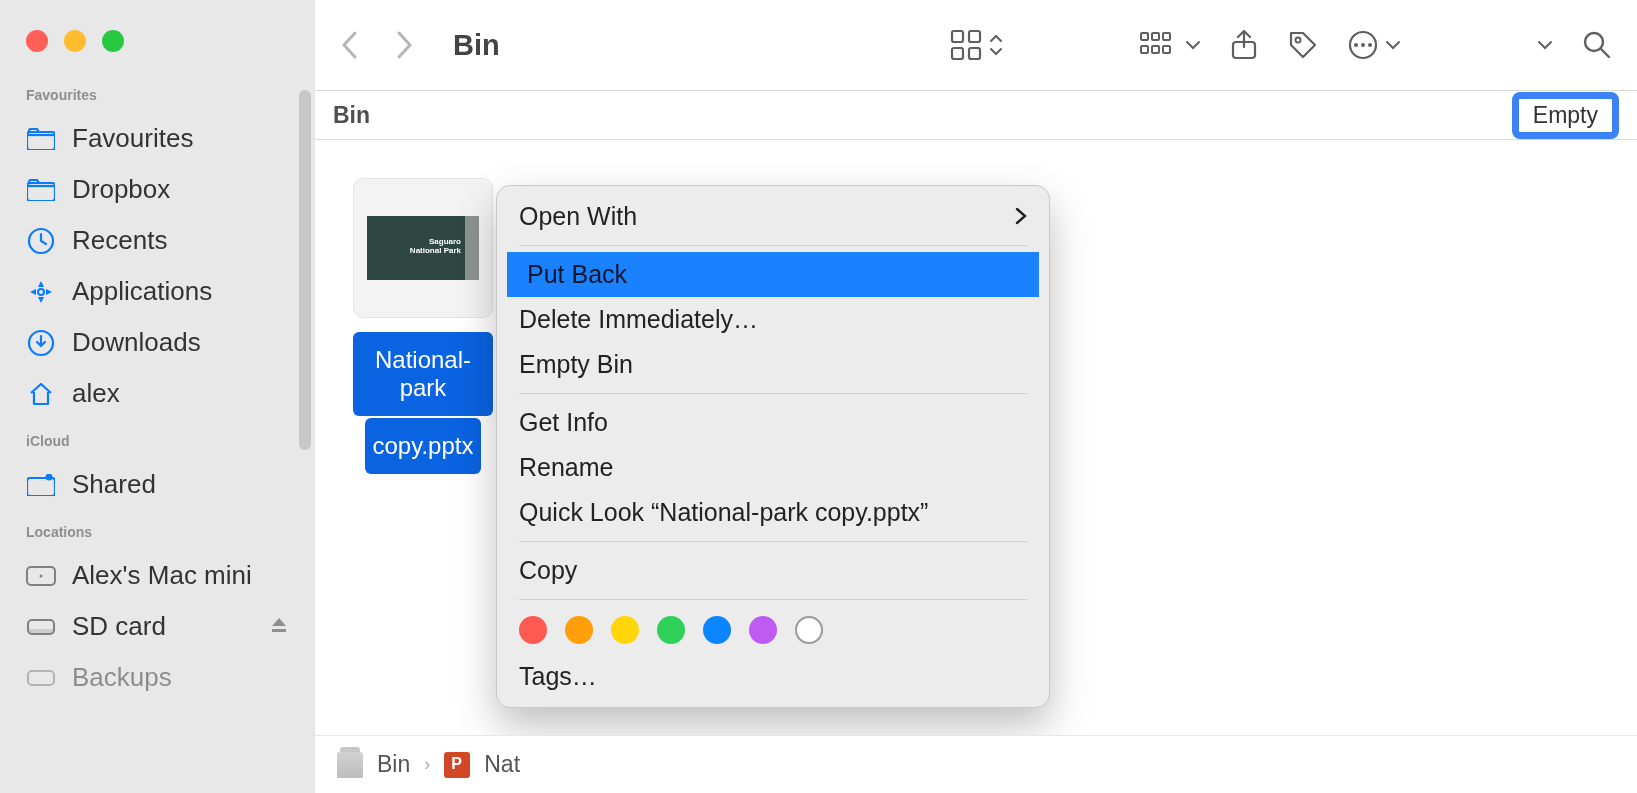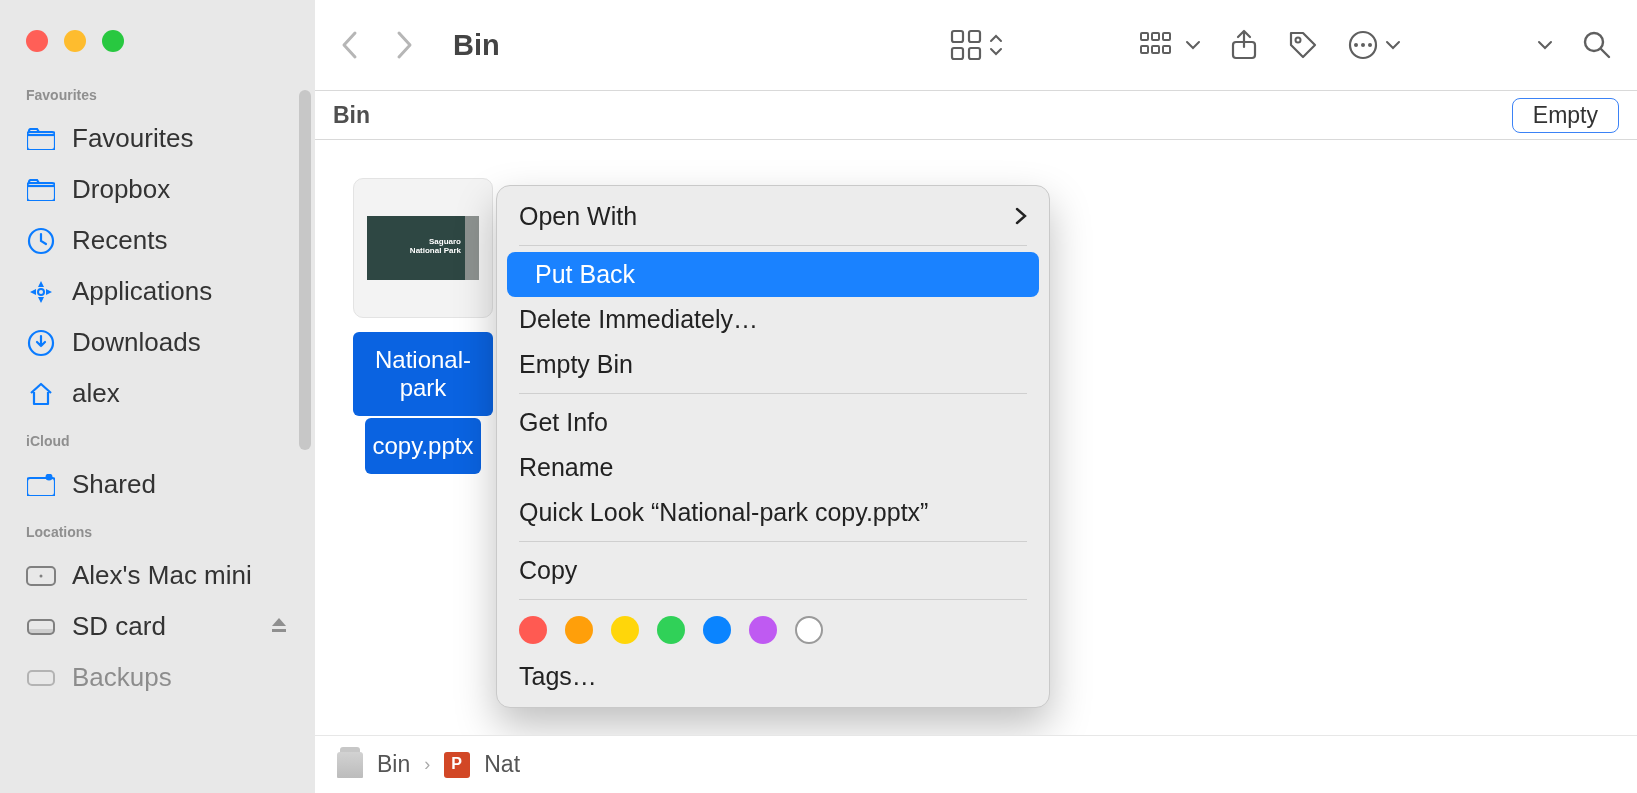"Empty" .empty-btn { border: 1px solid #3b82f6 -> 7px solid #3b82f6; padding: 3px 20px -> 3px 14px }
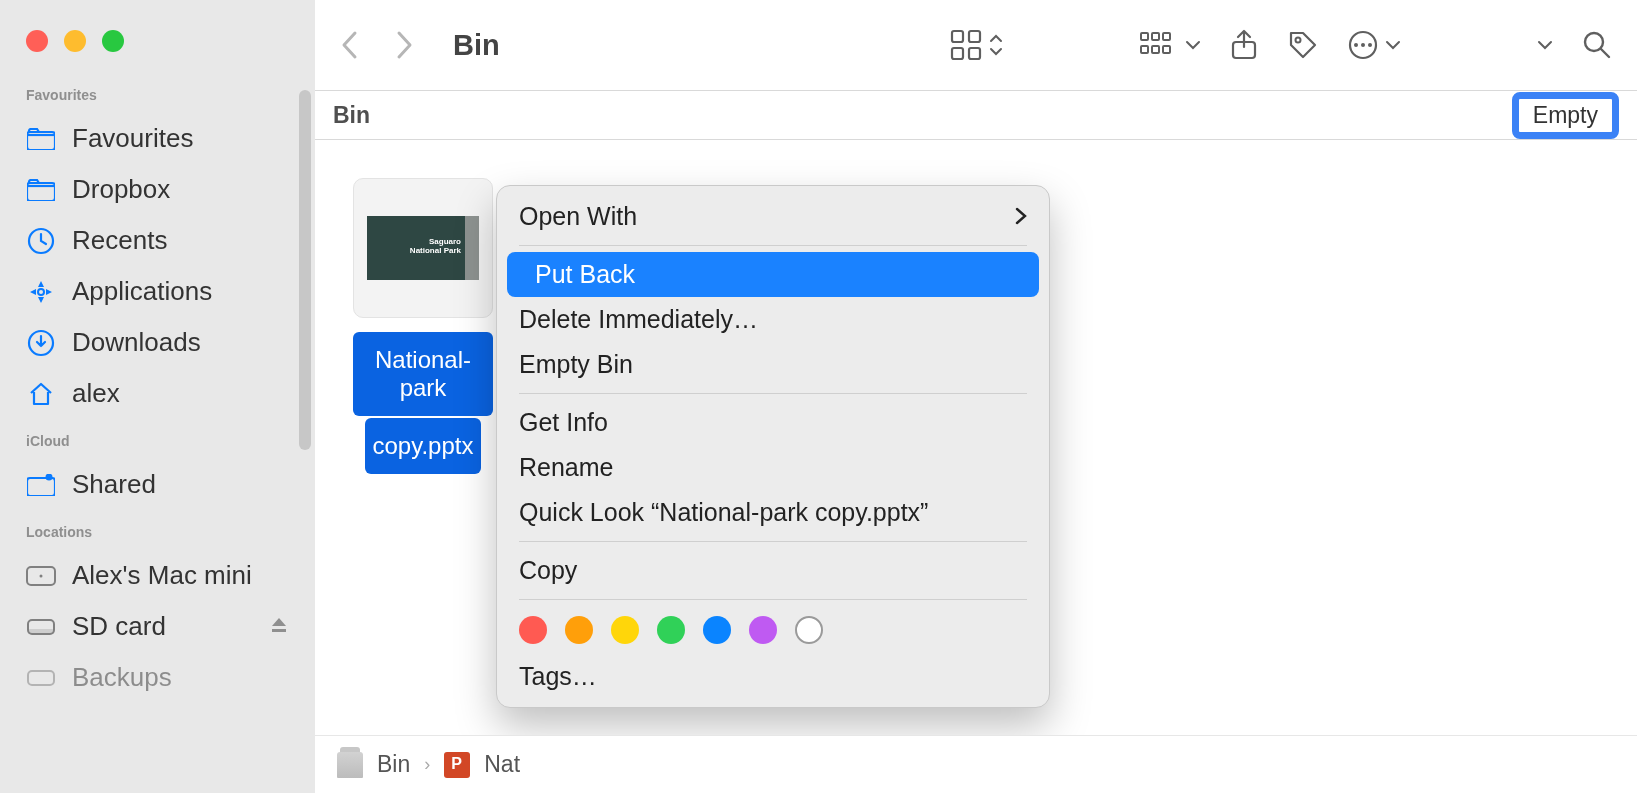"Put Back" .menu-item.hl { border-radius: 8px -> 0; color: #ffffff -> #0f172a; padding-left: 28px -> 20px }
